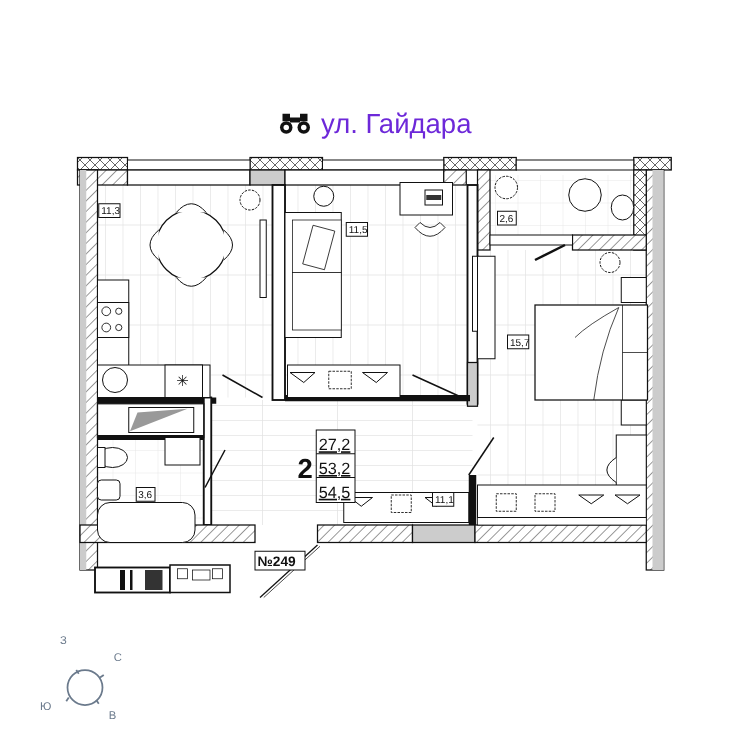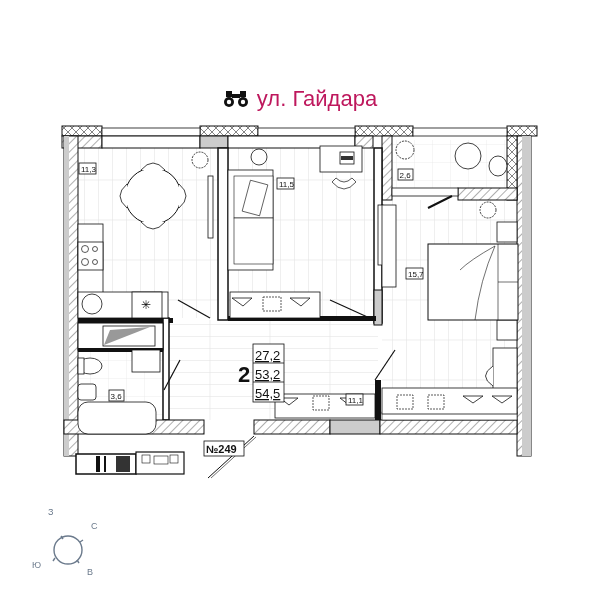"ул. Гайдара" .title { color: #be185d -> #6d28d9 }
